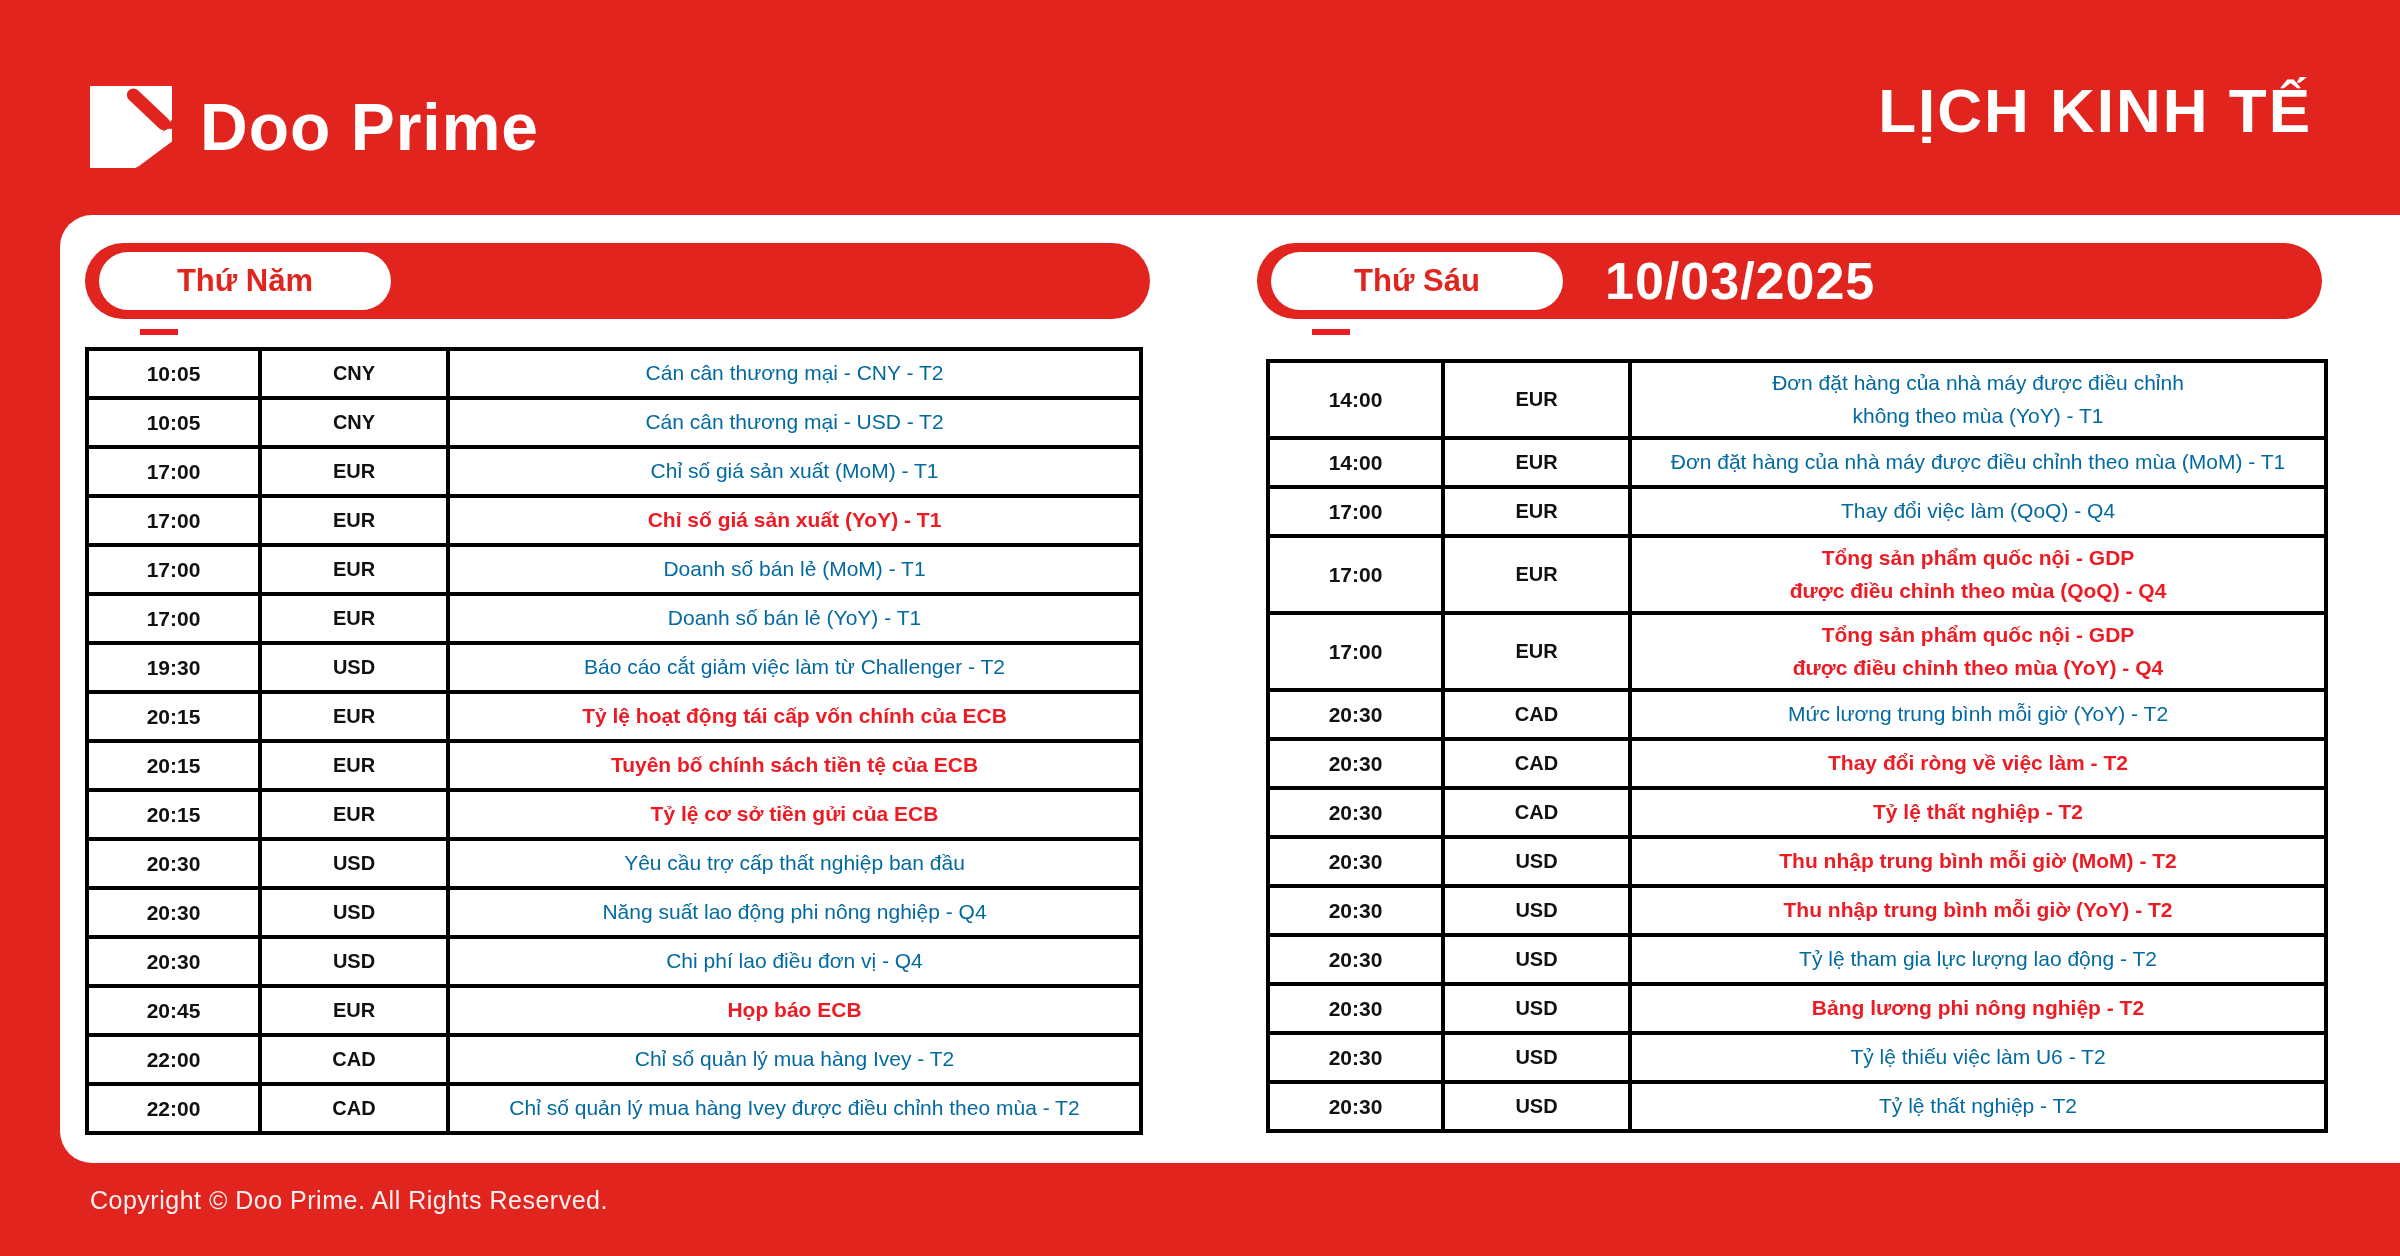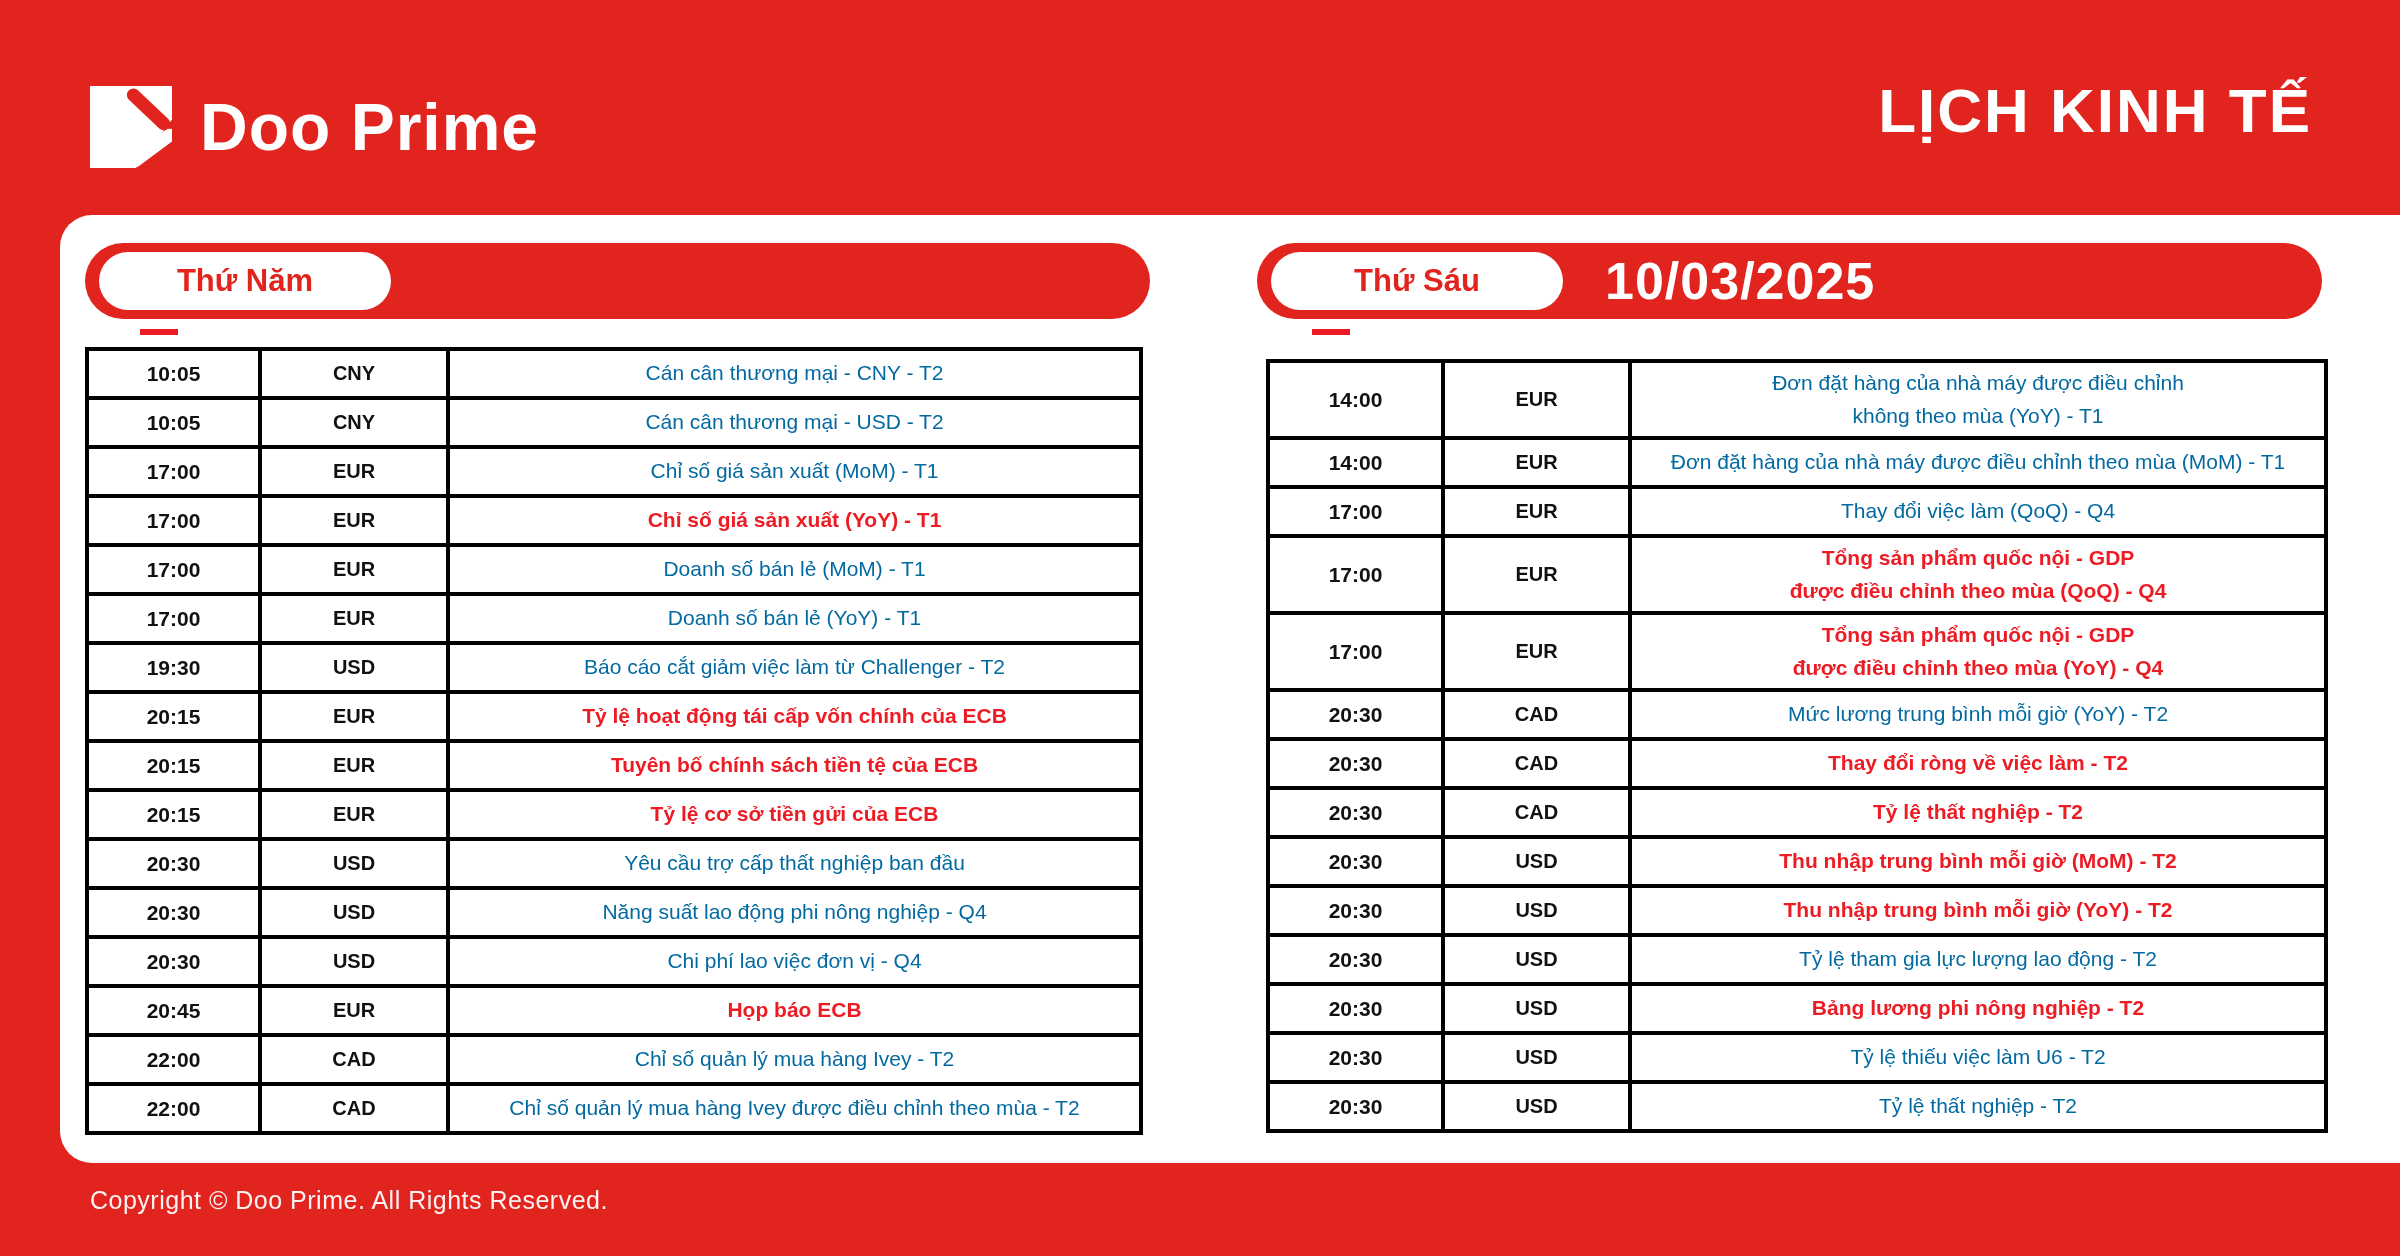"Chi phí lao việc đơn" td.event-cell { text: việc -> điều }
